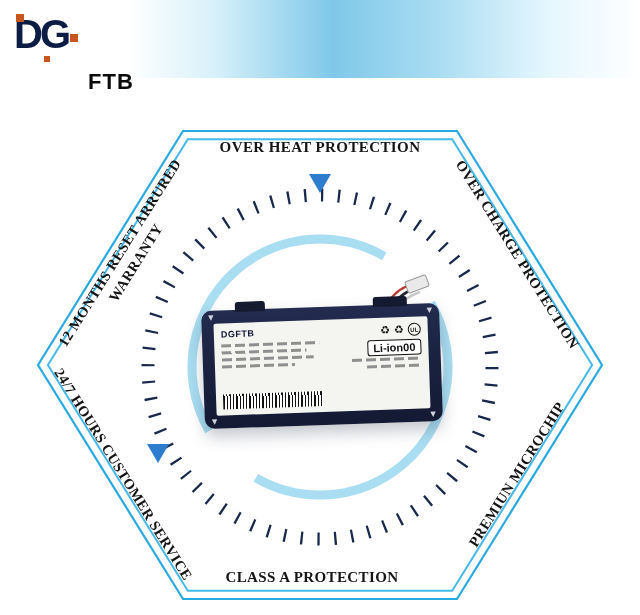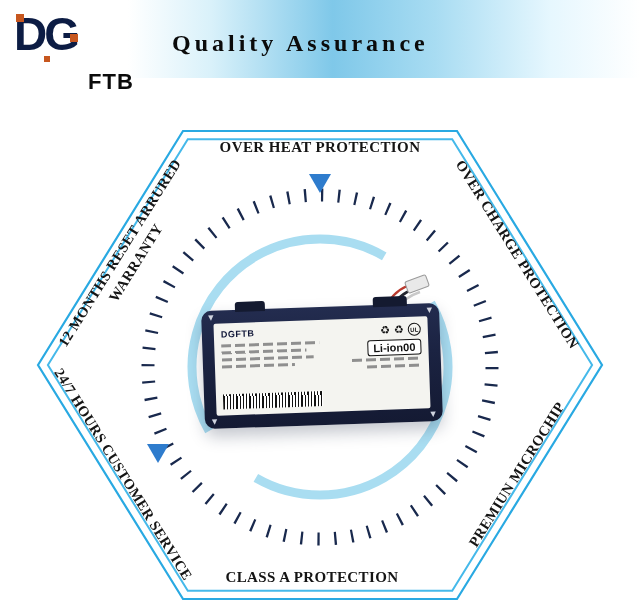"DG" .logo-dg { font-size: 46px -> 40px }
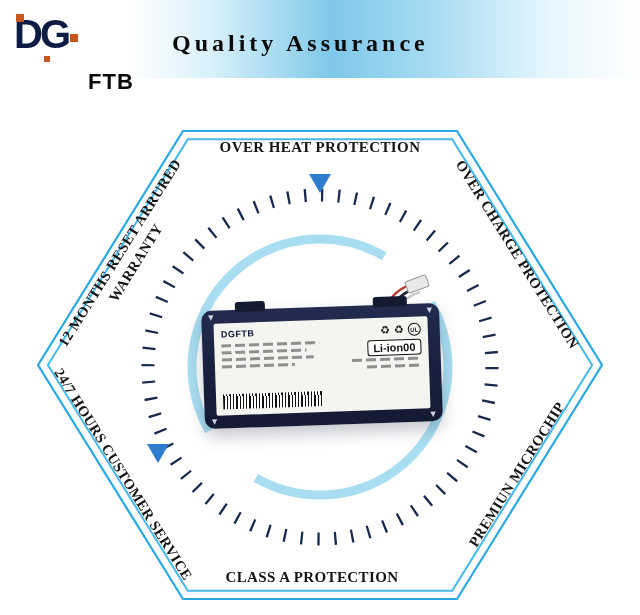"Quality Assurance" div.qa-title { html: <div>Quality Assurance</div> -> none }
